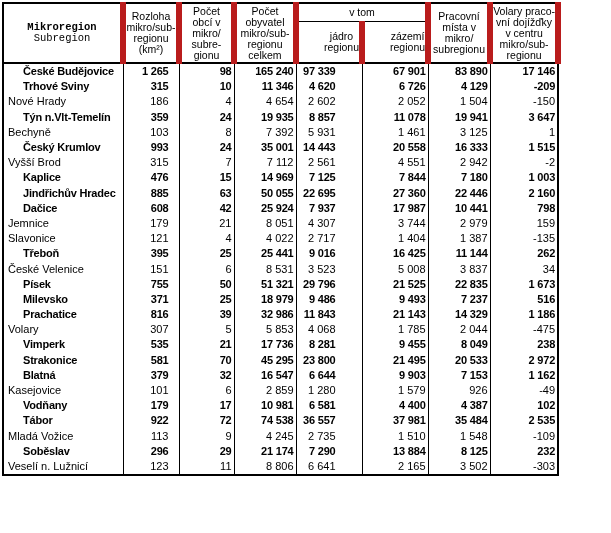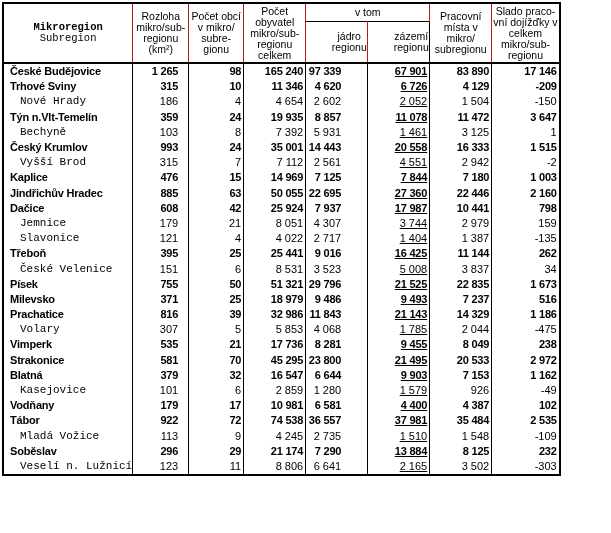"Rozloha mikro/sub-regionu (km²)" table.t thead th { border-right: 1px solid #b91c1c -> 6px solid #b91c1c }
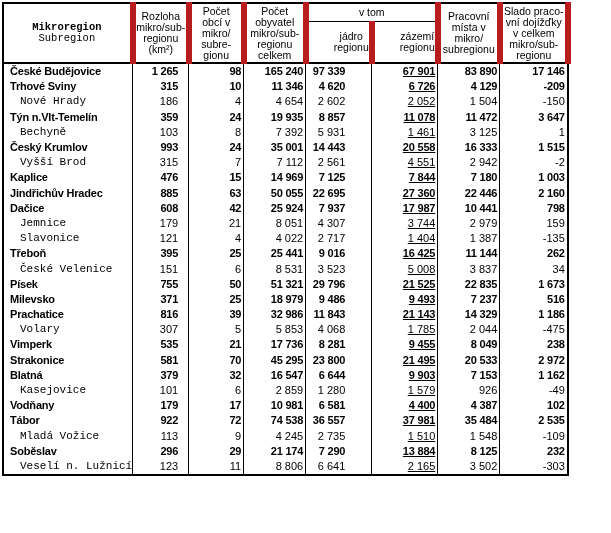"Slado praco-vní dojížďky v celkem" th { text: Slado praco-vní dojížďky v celkem -> Volary praco-vní dojížďky v centru }
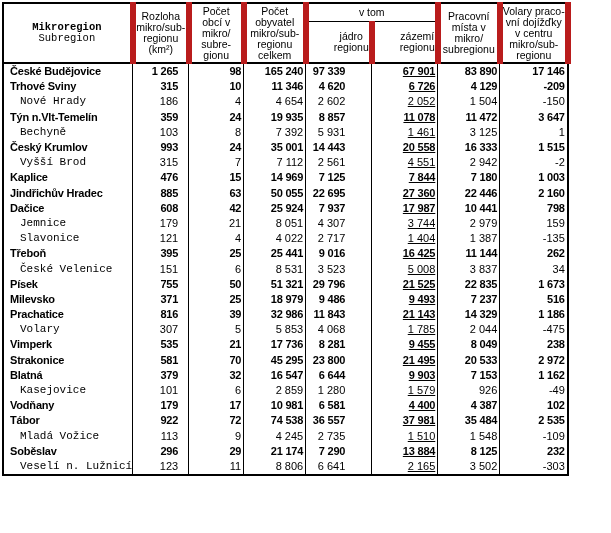"České Budějovice" table.t tbody td.name { padding-left: 6px -> 19px }
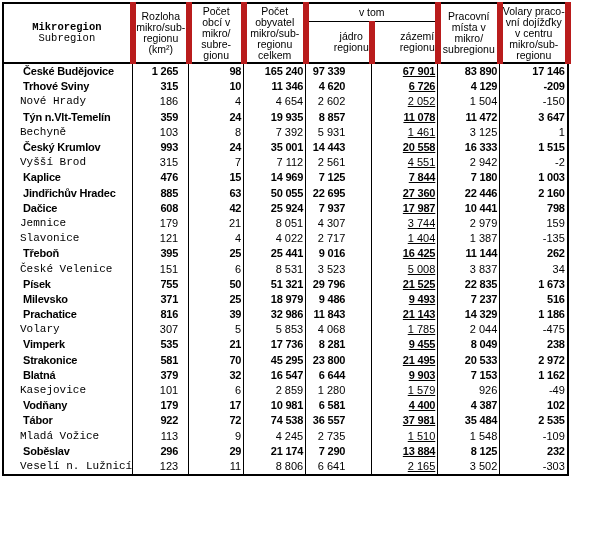"67 901" table.t tbody td.c5 { text-decoration: underline -> none }
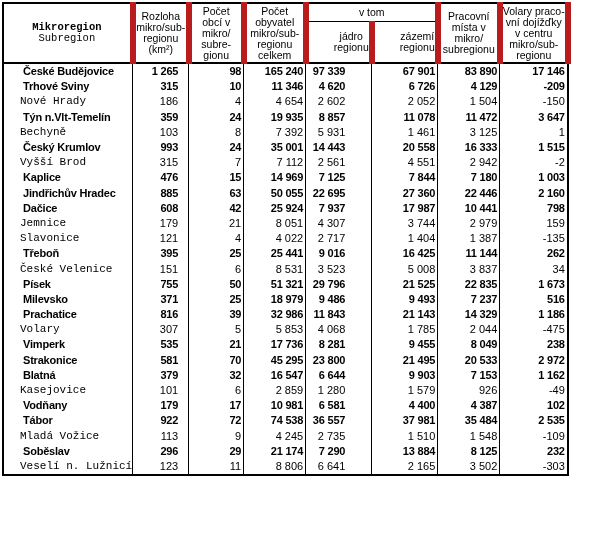"Nové Hrady" table.t tbody tr.sub td.name { font-family: Liberation Mono, monospace -> none; padding-left: 16px -> 4px }
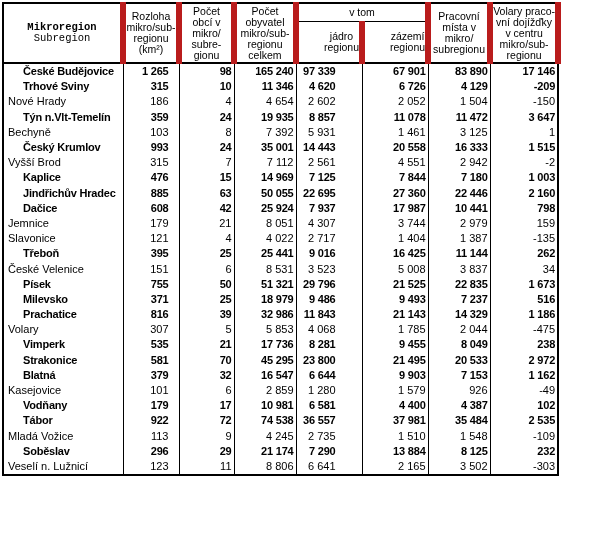"11 472" td.c6 { text: 11 472 -> 19 941 }
